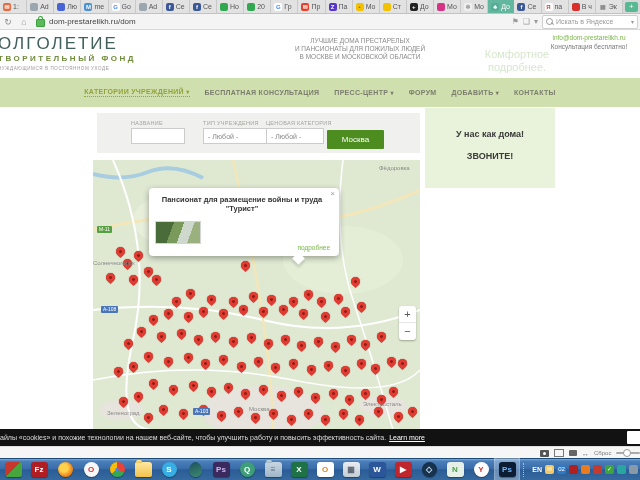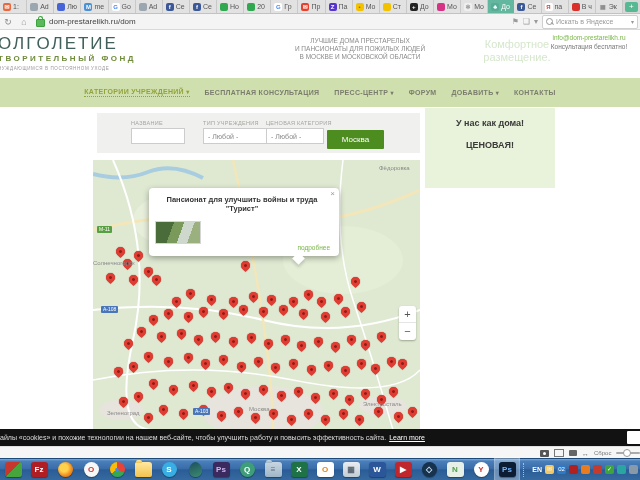"Комфортное" #watermark { top: 8px -> 18px }
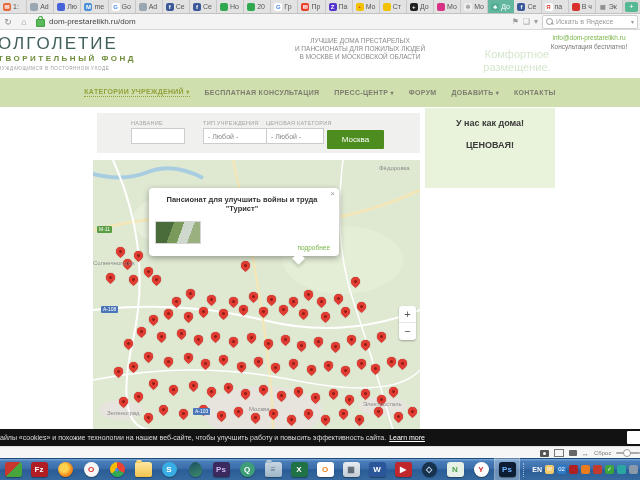"размещение." div { text: размещение -> подробнее }
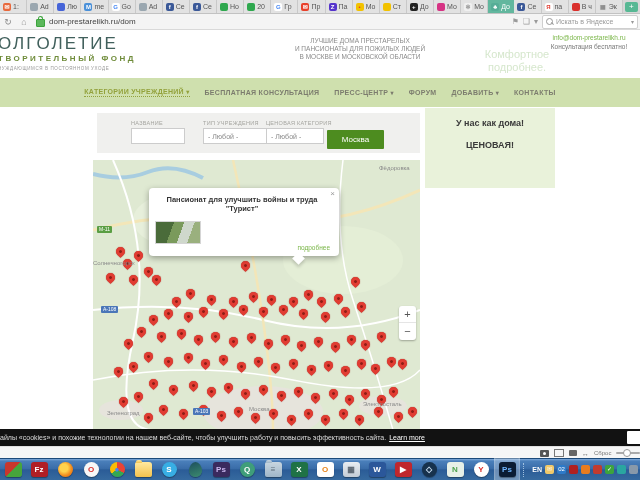"У нас как дома!" div.sline { margin-top: 10px -> 21px }
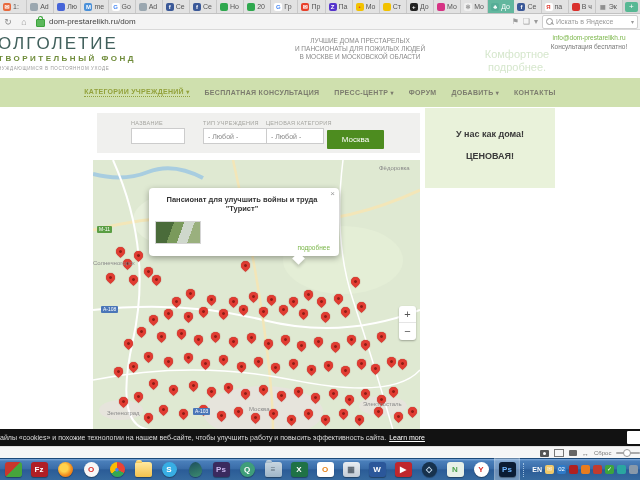"ЦЕНОВАЯ!" div.sline { text: ЦЕНОВАЯ -> ЗВОНИТЕ }
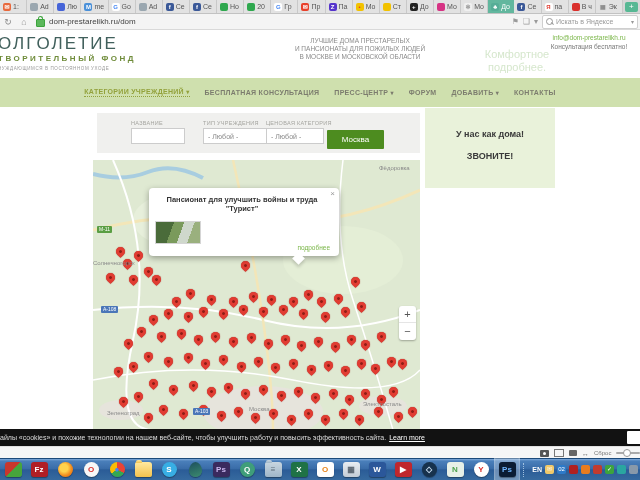"Пансионат для улучшить войны и" div { text: улучшить -> размещение }
